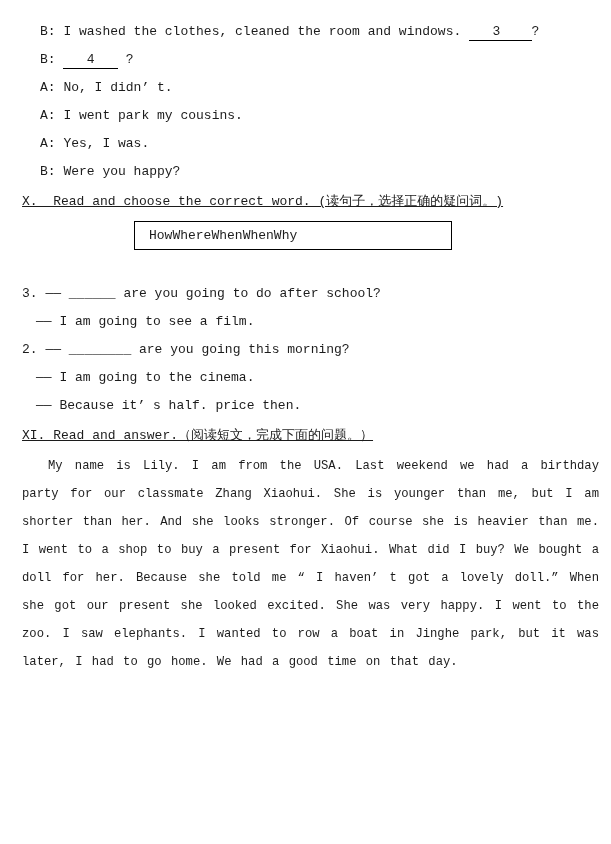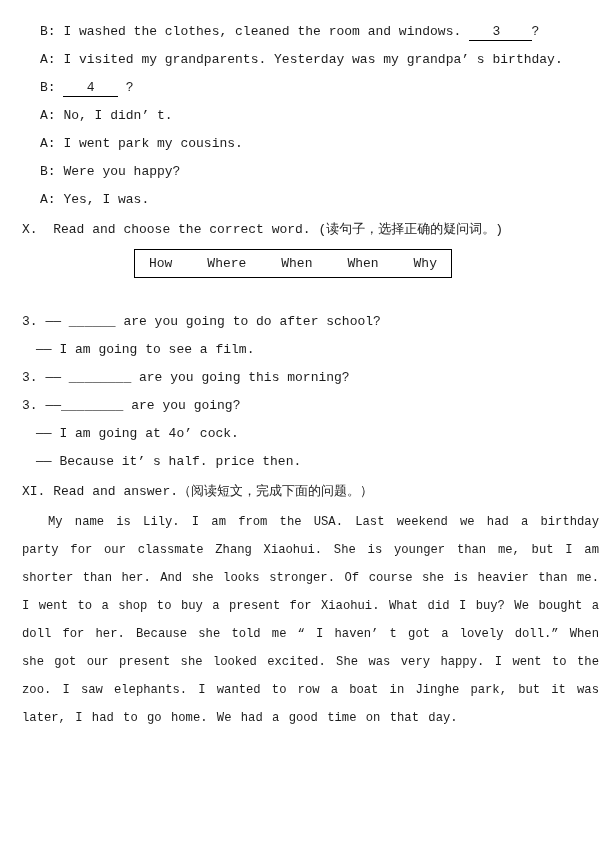"A: I visited my grandparents." div.dlg-line { html: <div><span>A: I visited my grandparents. Yesterday was my grandpa’ s birthday.</span><span></span><span></span></div> -> none }
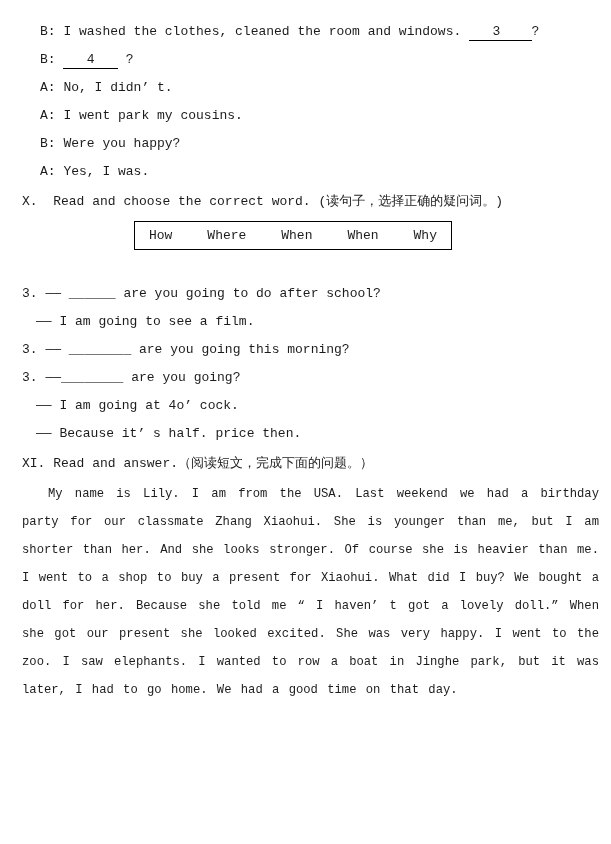"B: Were you happy?" div.dlg-line { order: before "A: Yes, I was." -> after "A: Yes, I was." }
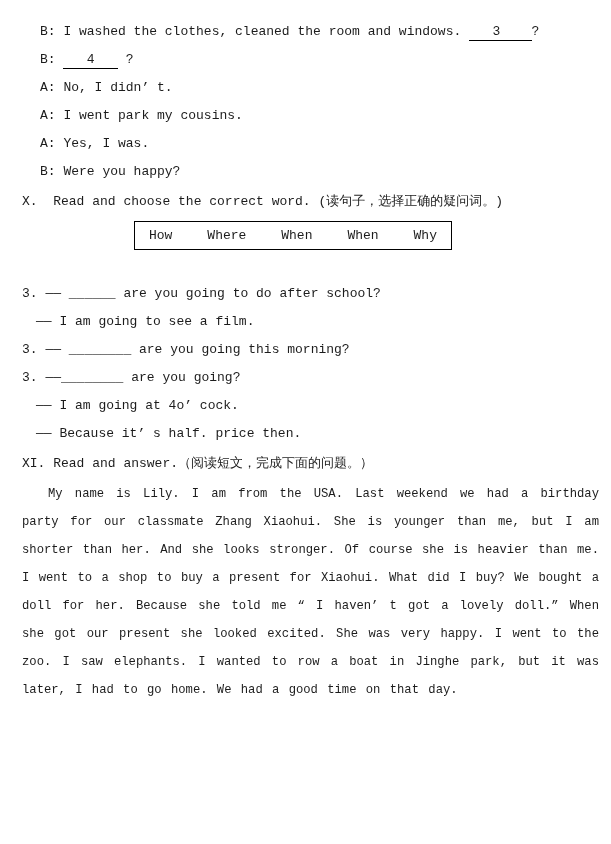"X. Read and choose the" .heading { text-decoration: none -> underline }
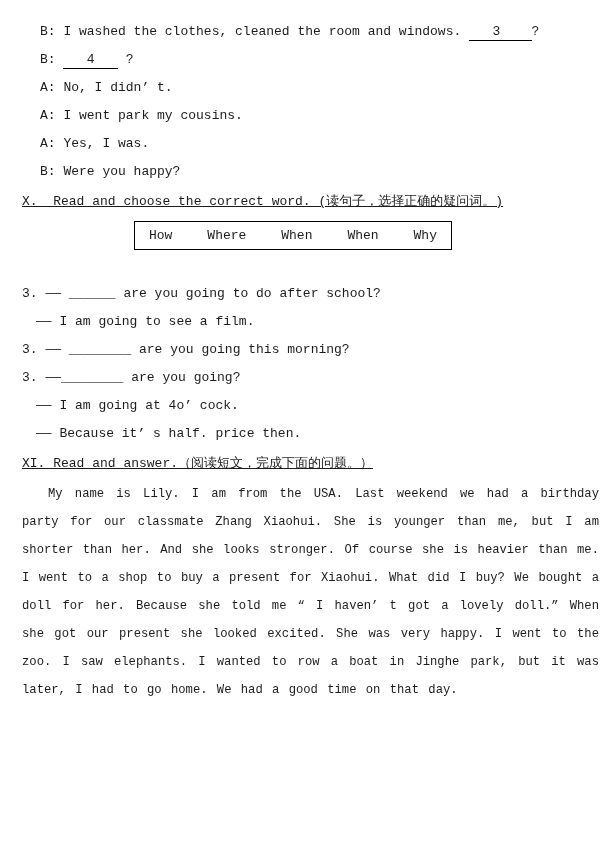"How" .word-box { justify-content: space-between -> none }
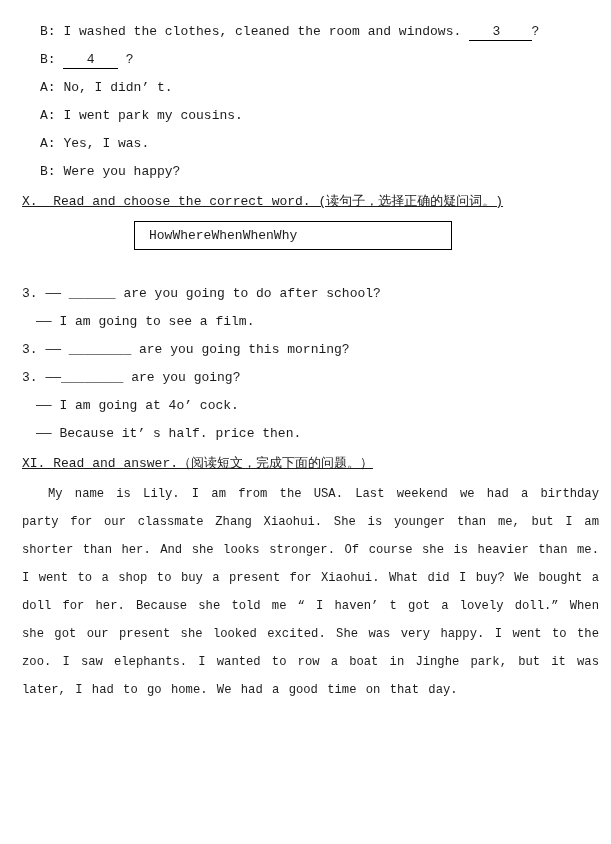"3. —— ________ are you" div.item-q { text: 3 -> 2 }
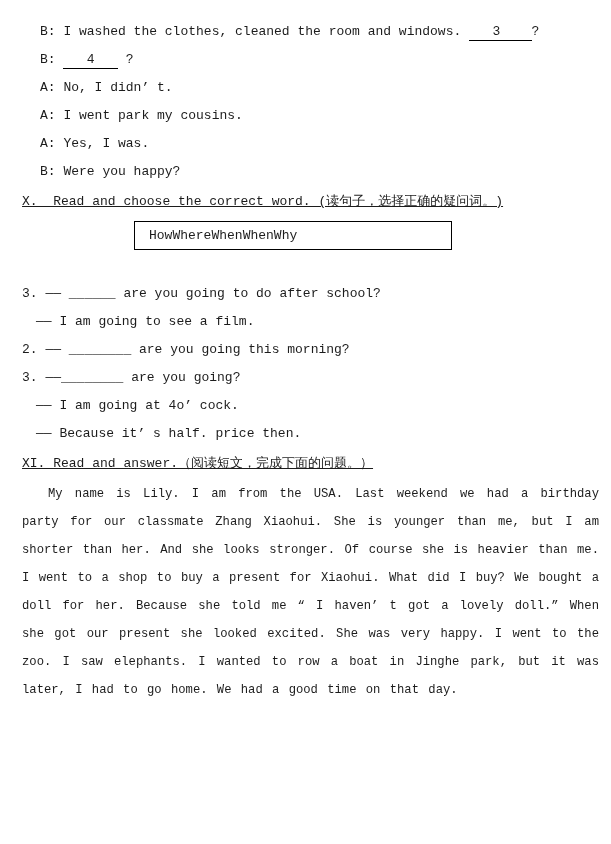"—— I am going to the" div.item-a { html: none -> <div>—— I am going to the cinema.</div> }
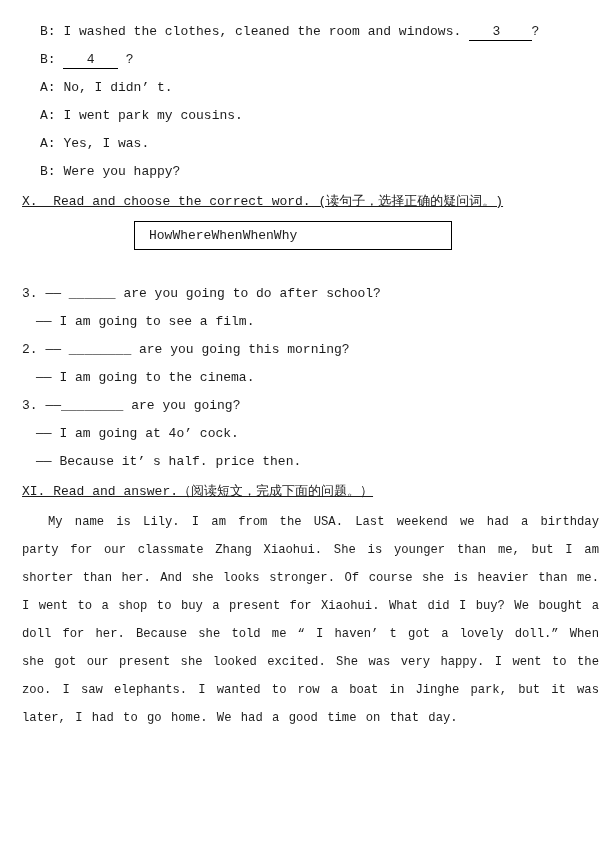"3. ——________ are you going?" div { html: <div> <div>3. ——________ are you going?</div> <div>—— I am going at 4o’ cock.</div> </div> -> none }
